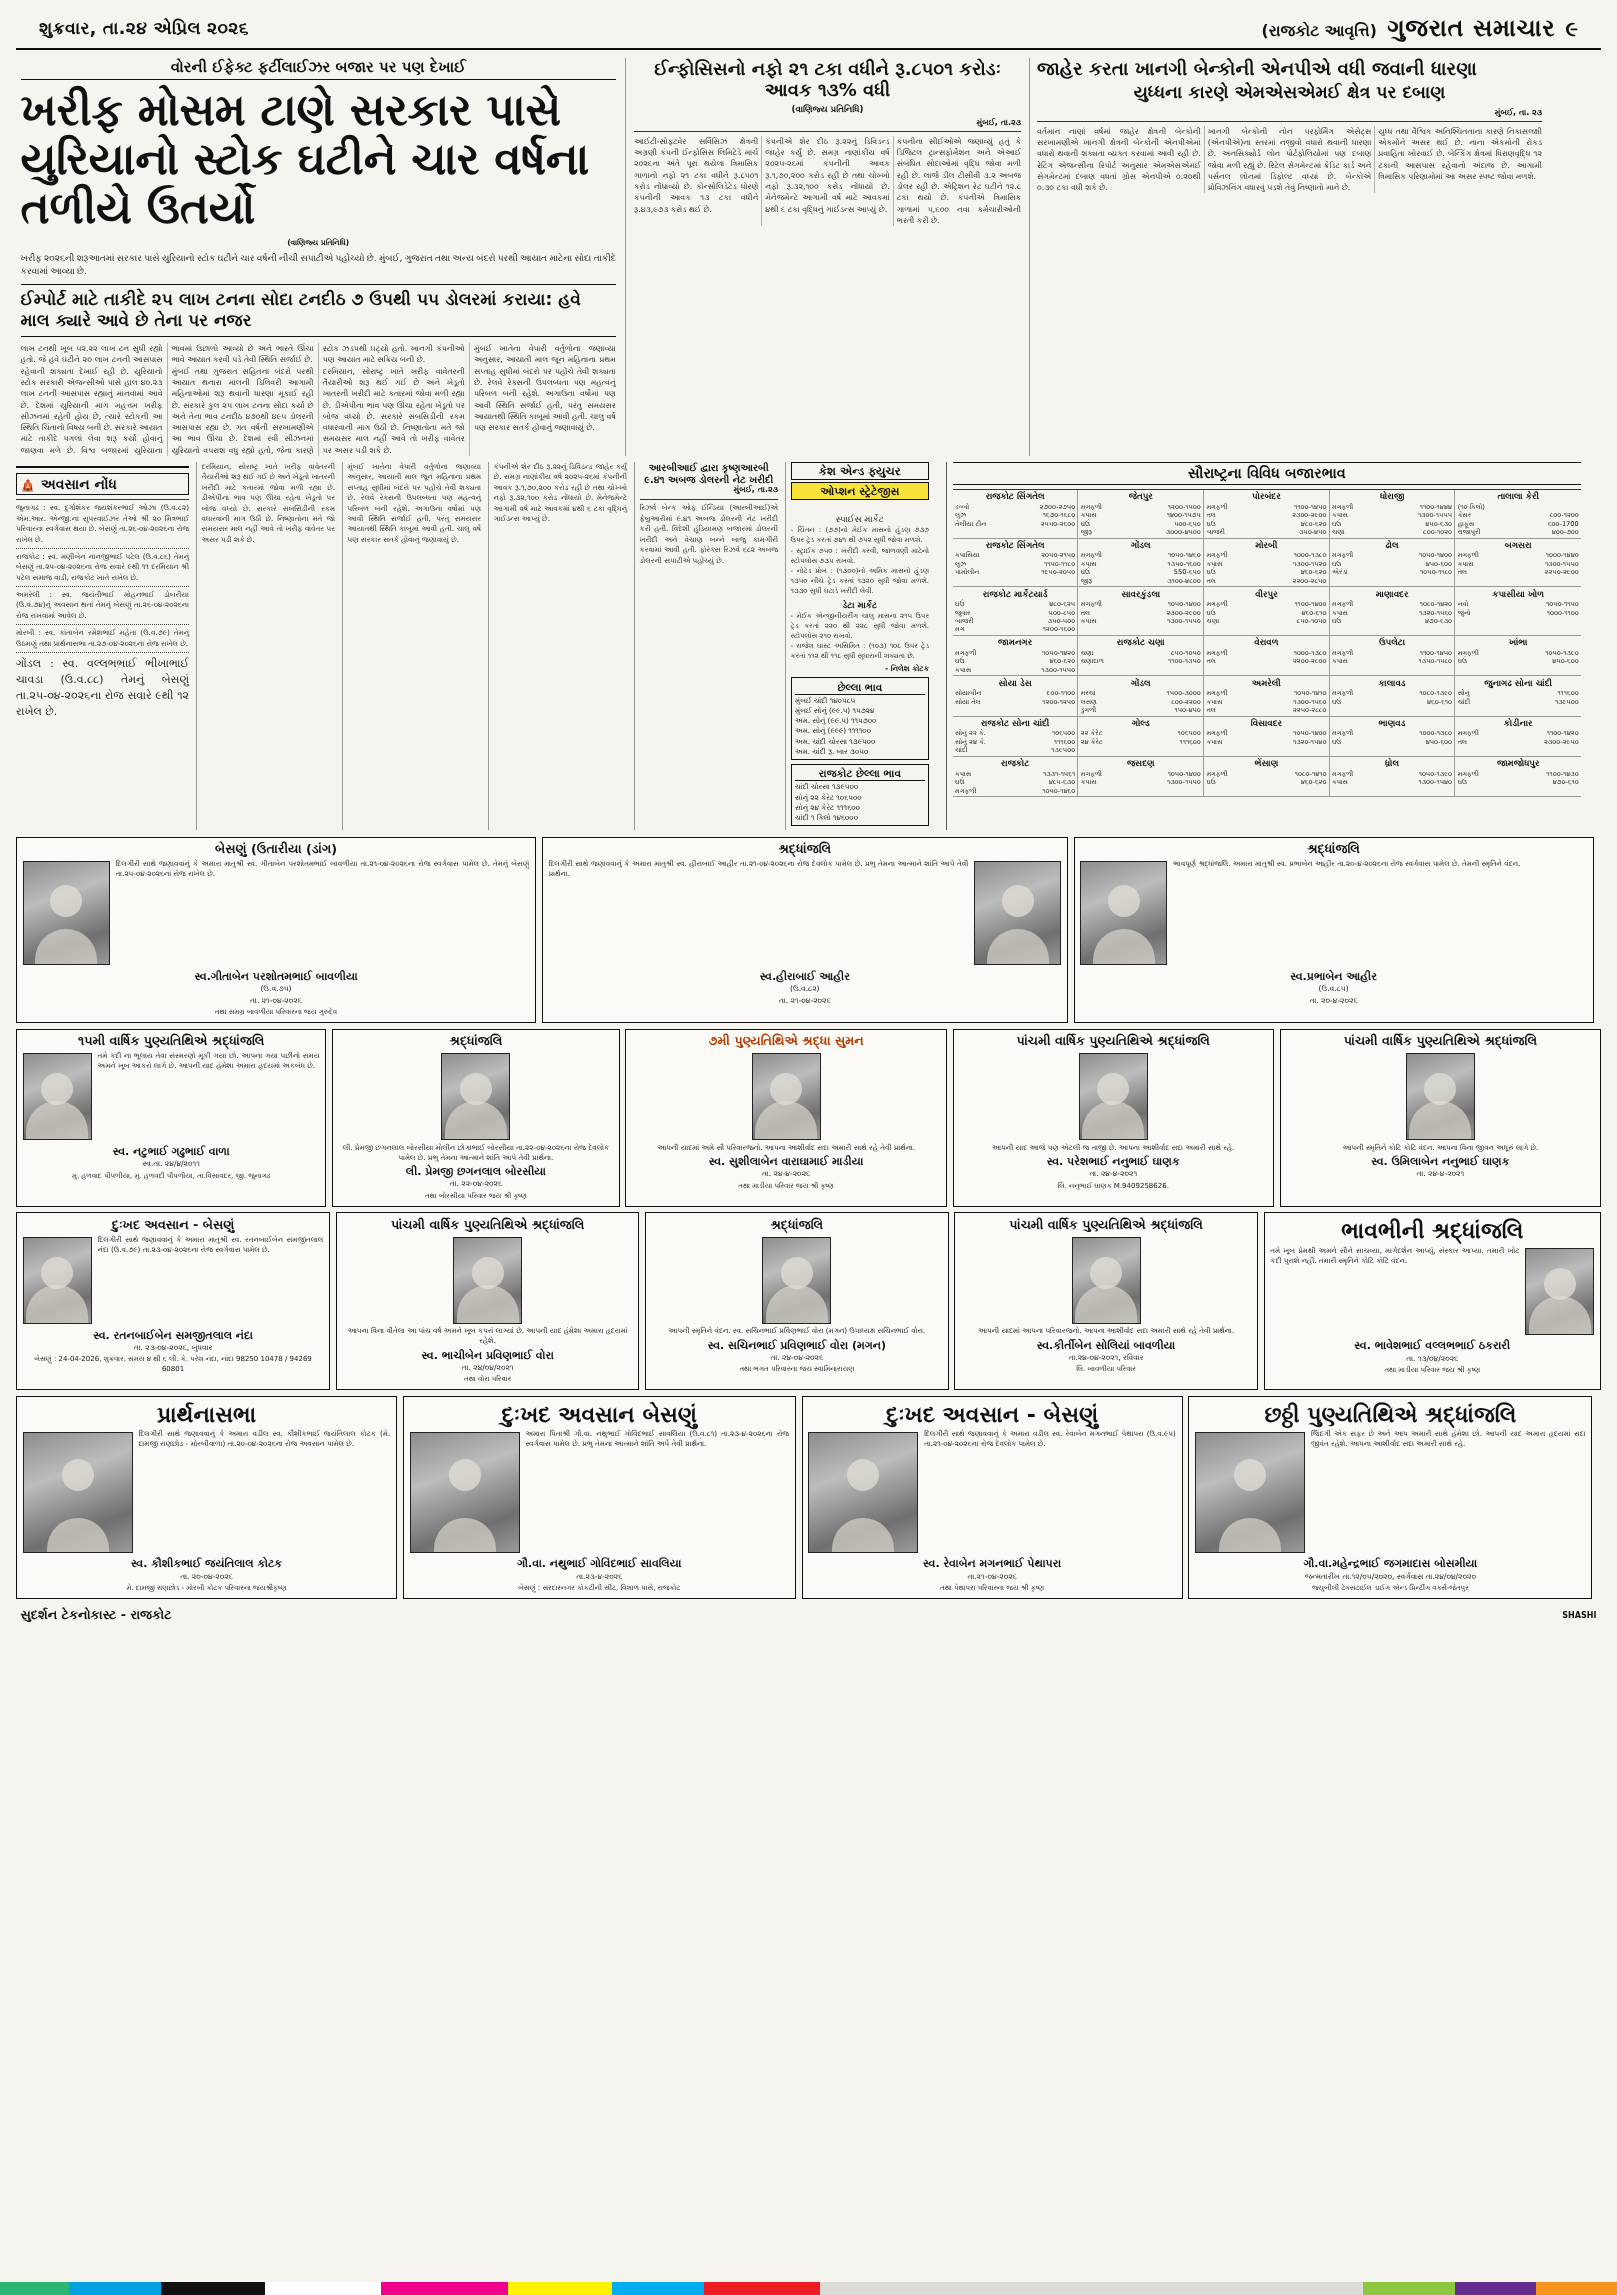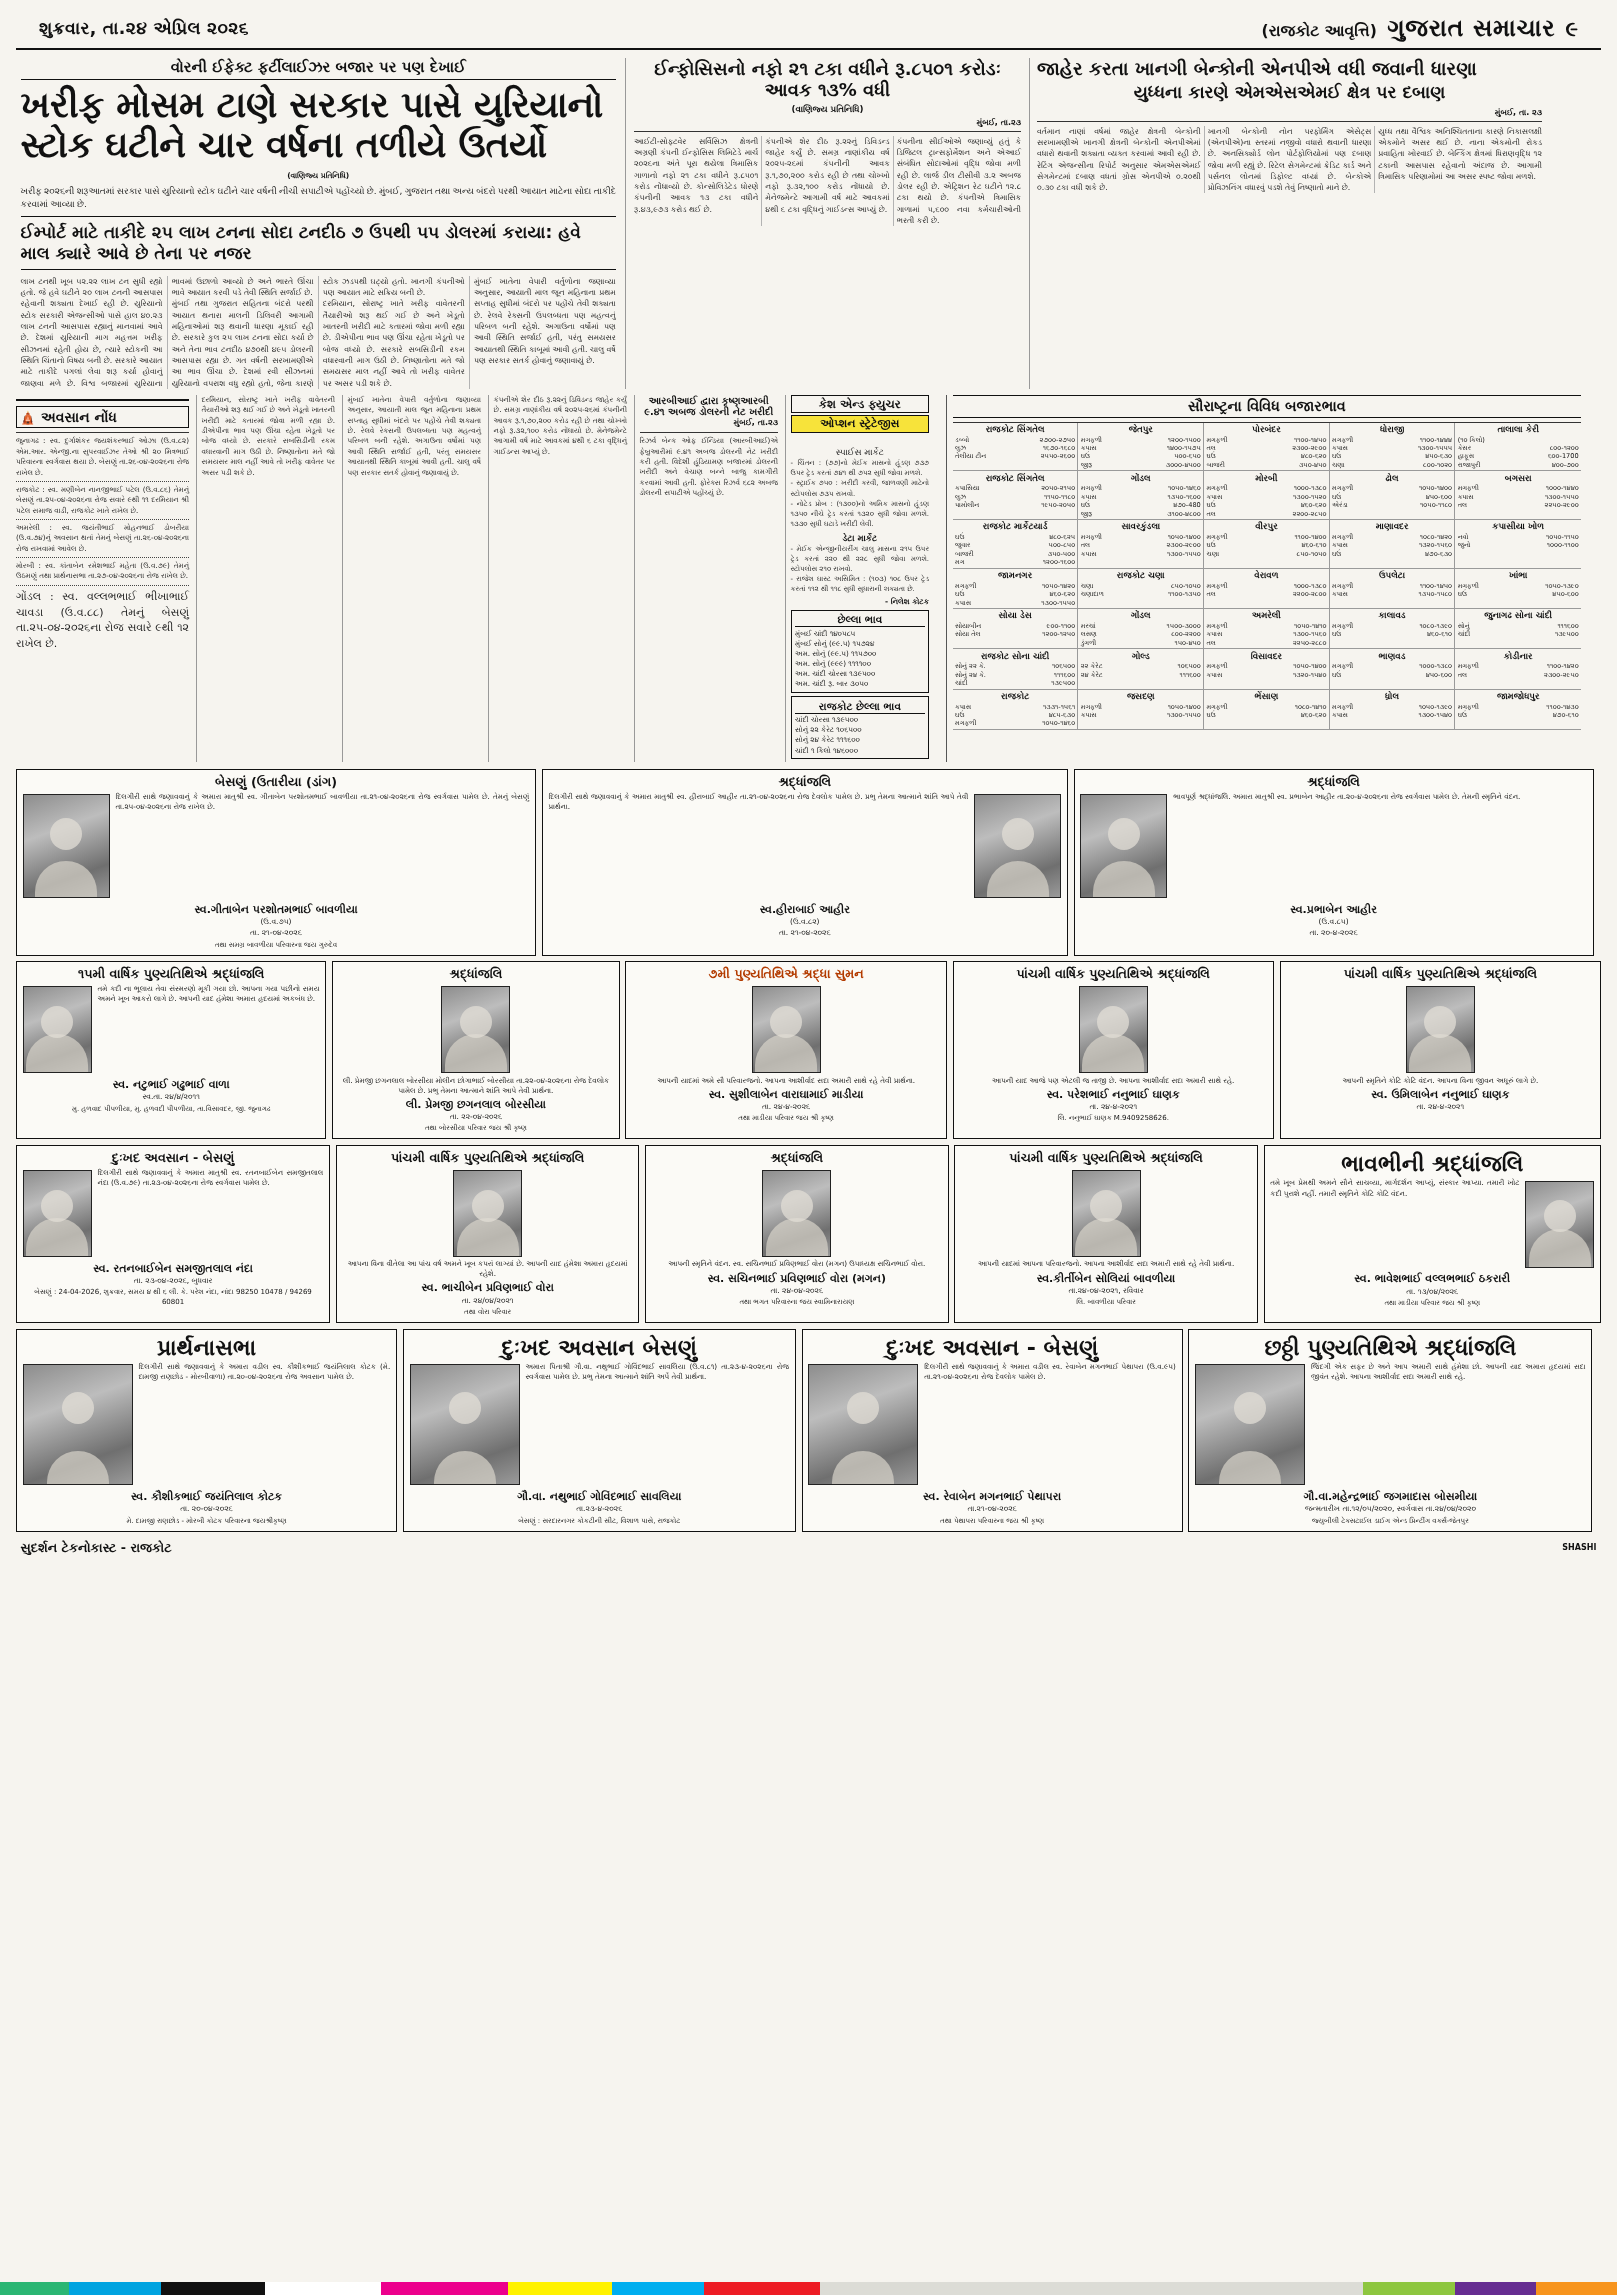"ખરીફ મોસમ ટાણે સરકાર પાસે" .lead h1 { font-size: 36px -> 44px }
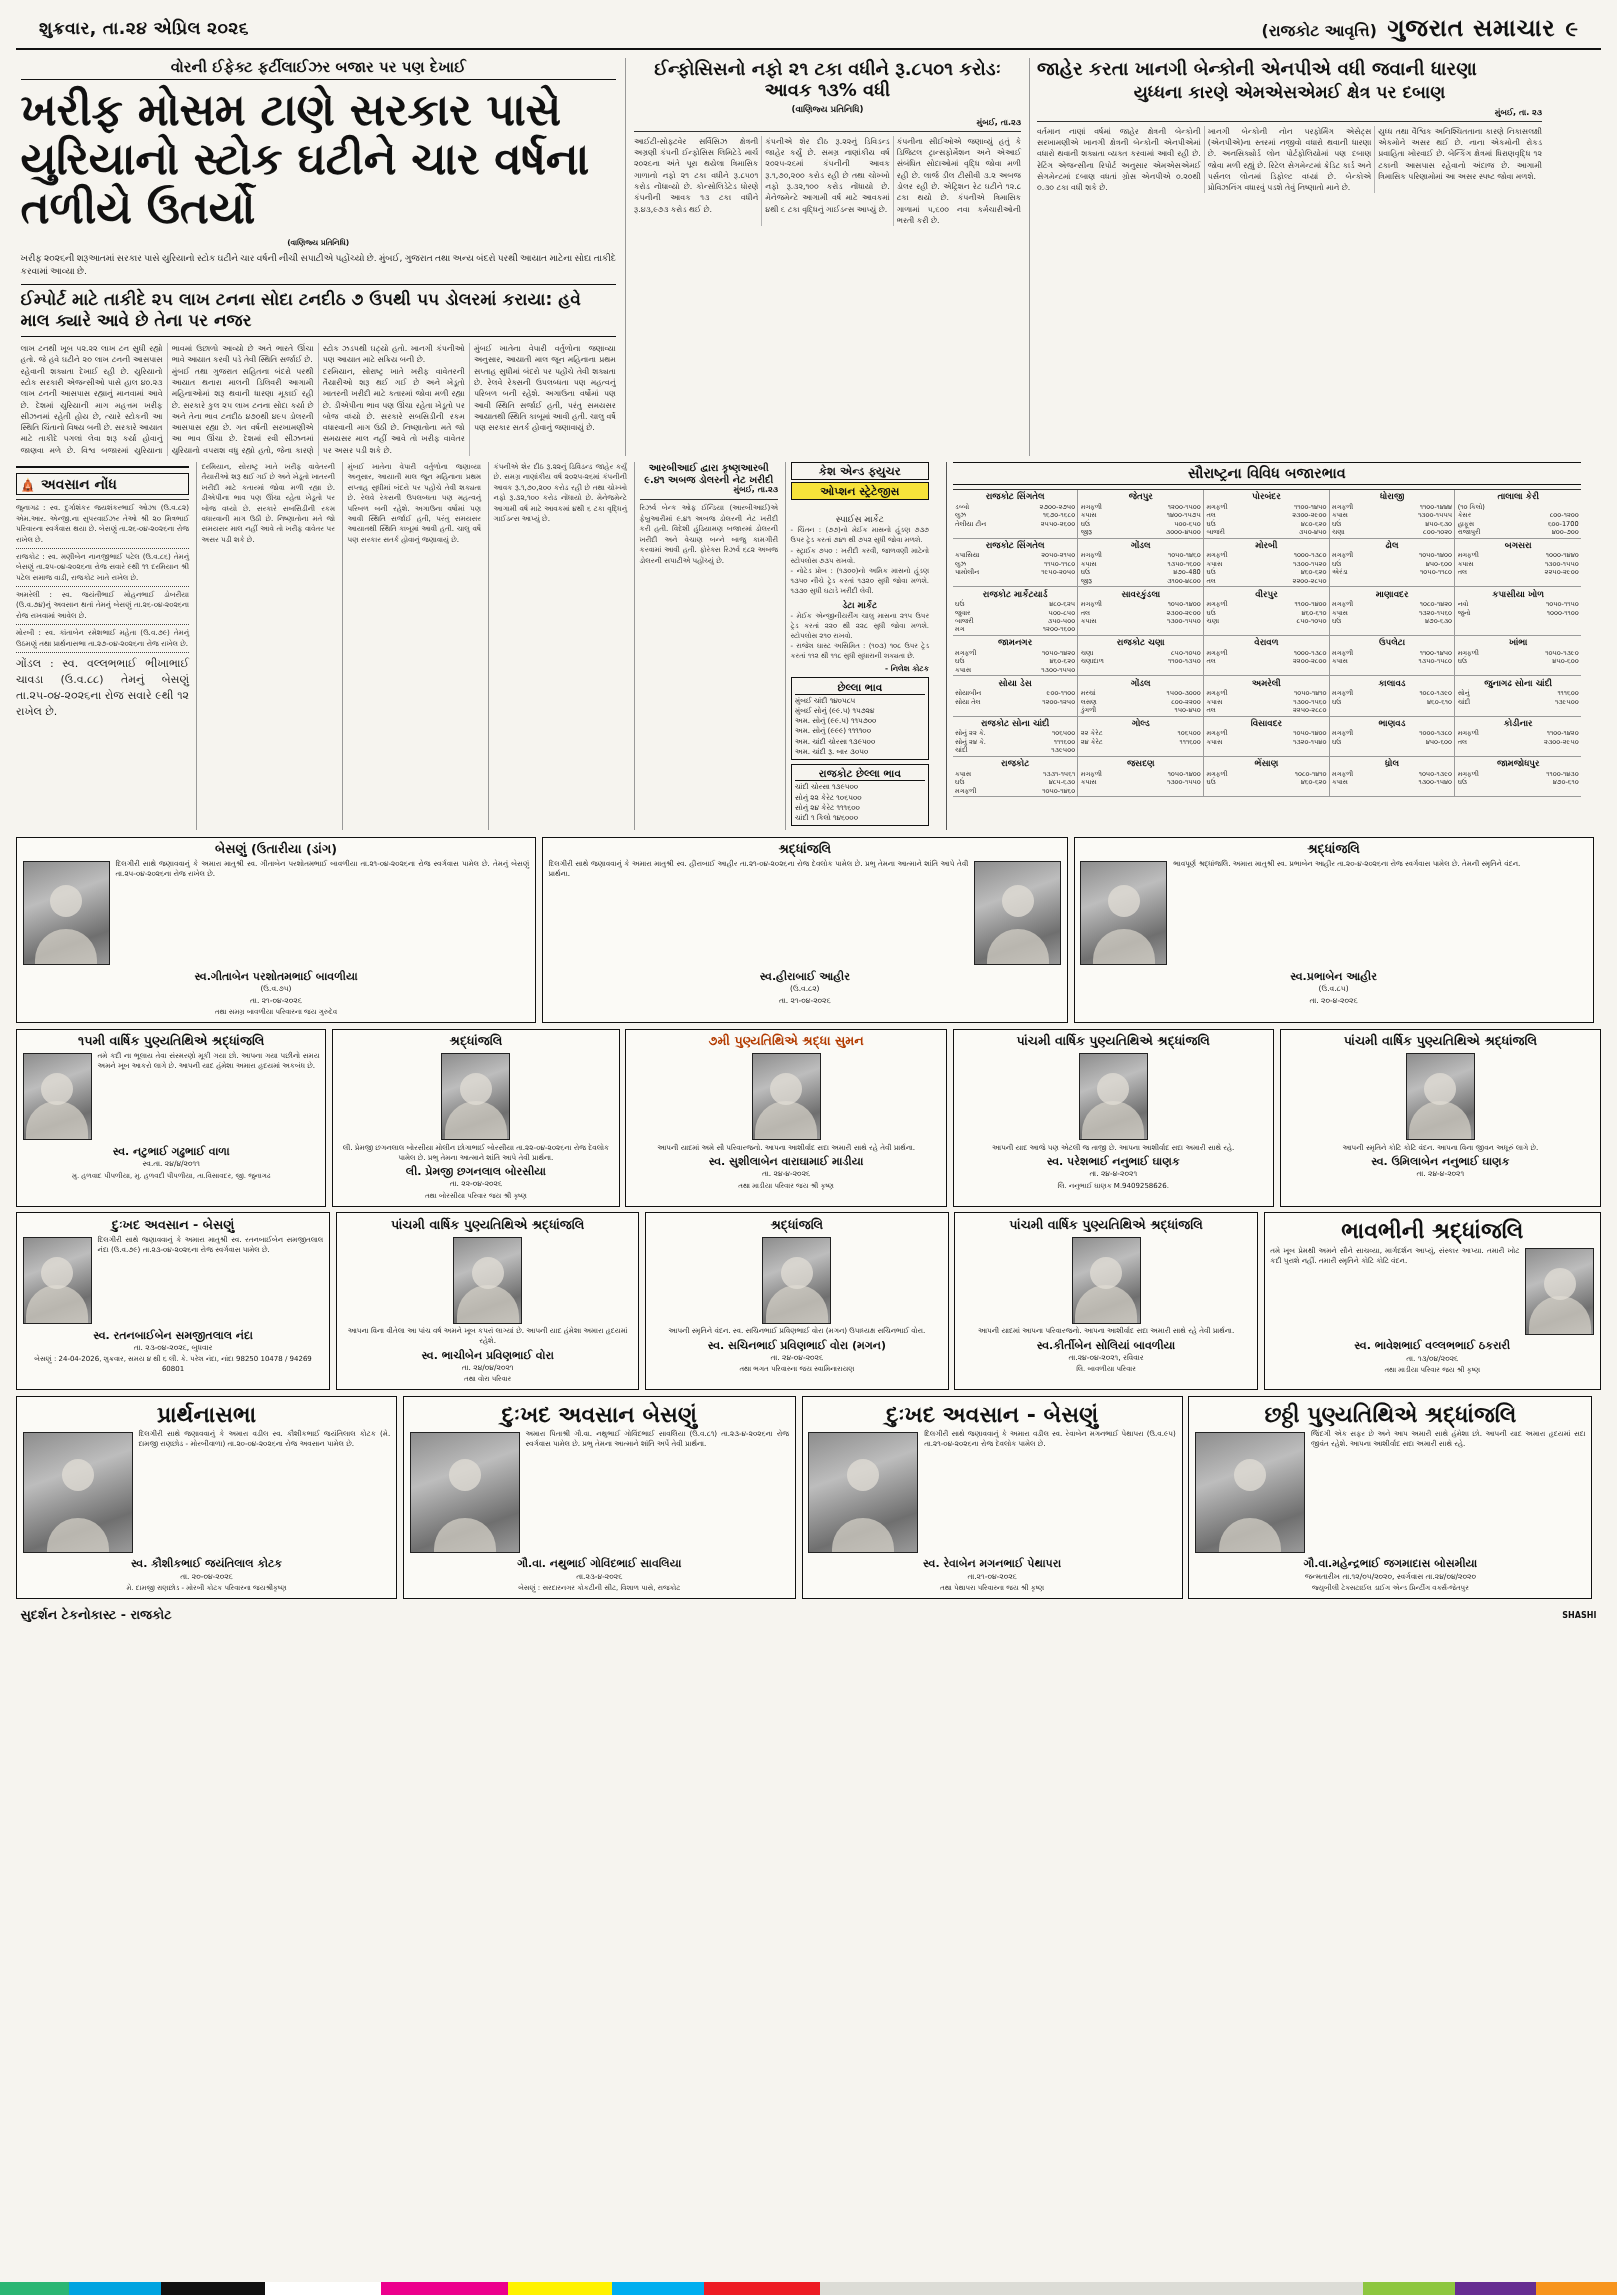"૪૭૦-480" span { text: ૪૭૦-480 -> 550-૬૫૦ }
